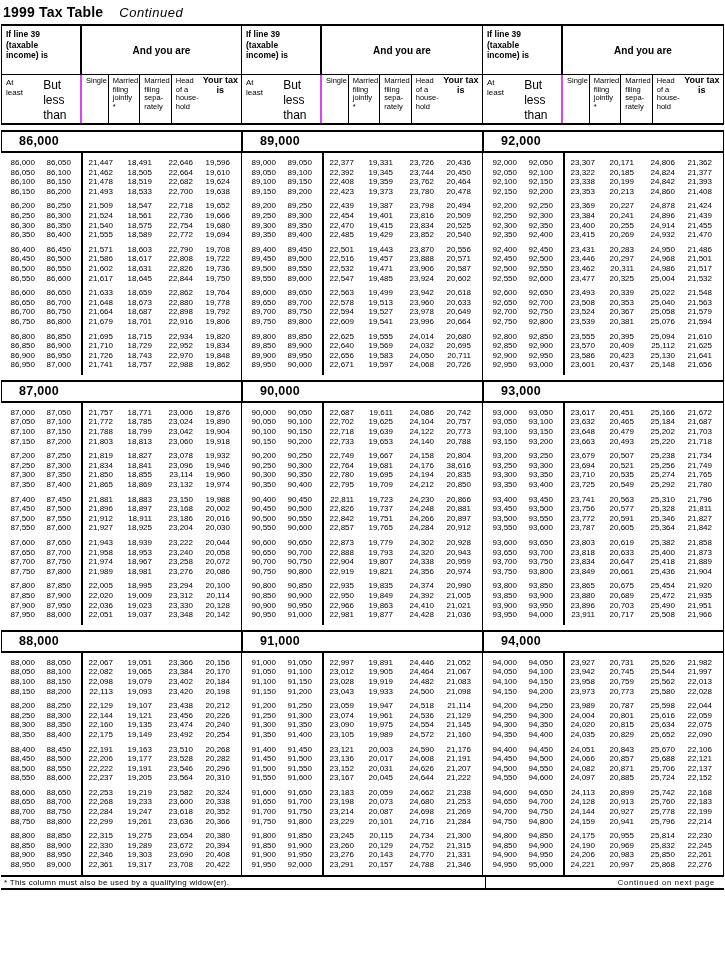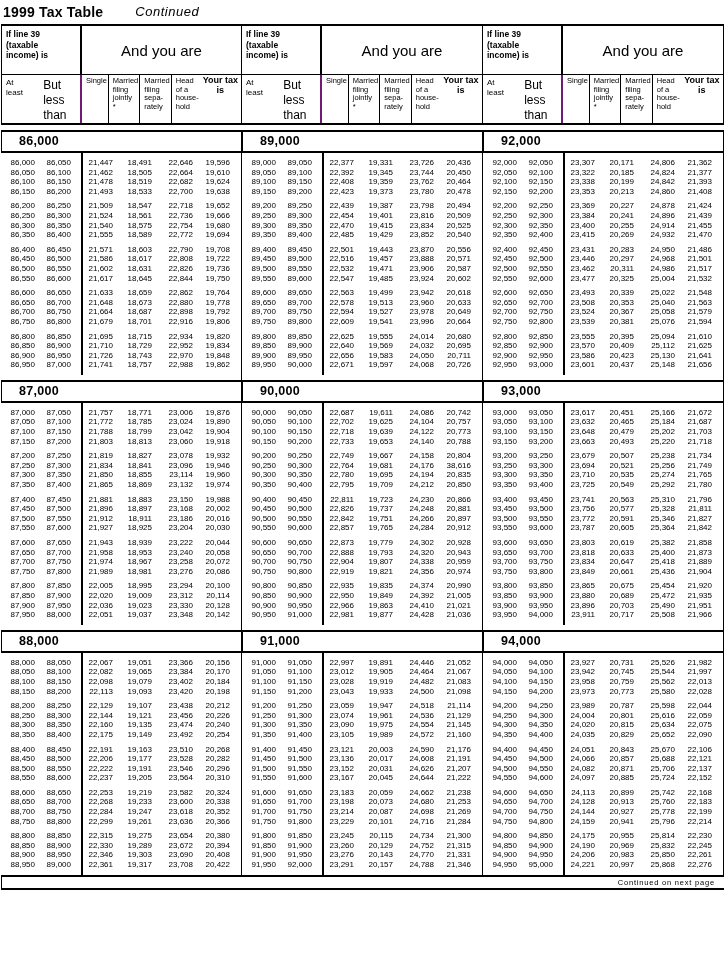"1999 Tax Table" .titlebar { align-items: flex-start -> flex-end; gap: 32px -> 16px }
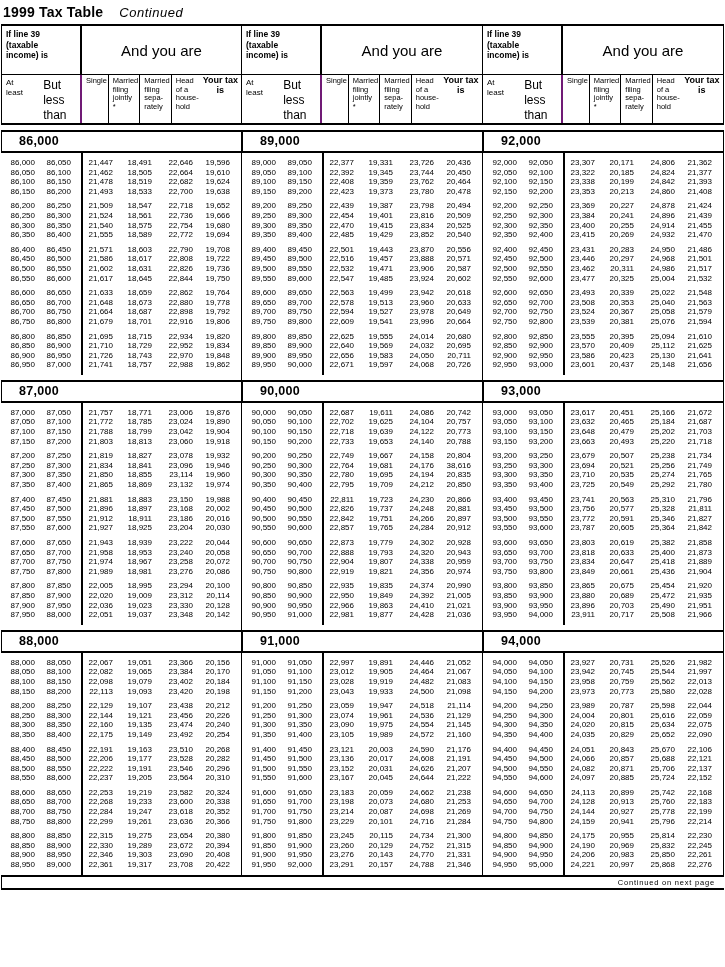"And you are" .hdr-andyouare { font-size: 15px -> 10px; font-weight: normal -> bold }
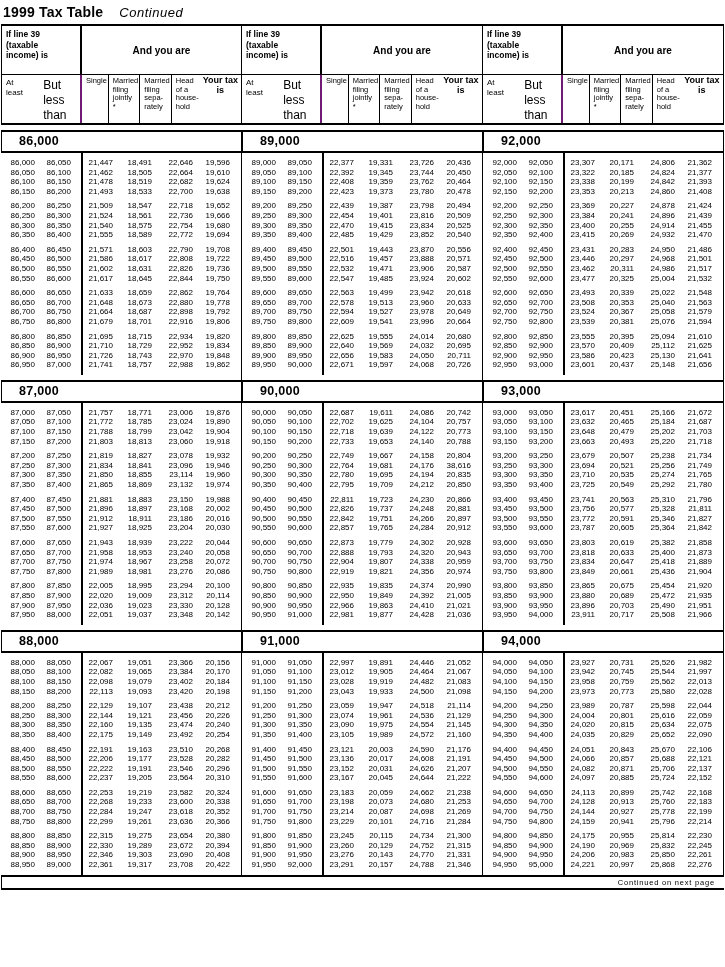"At" .hdr-inc2 { border-right: 2px solid #701a75 -> 2px solid #d946ef }
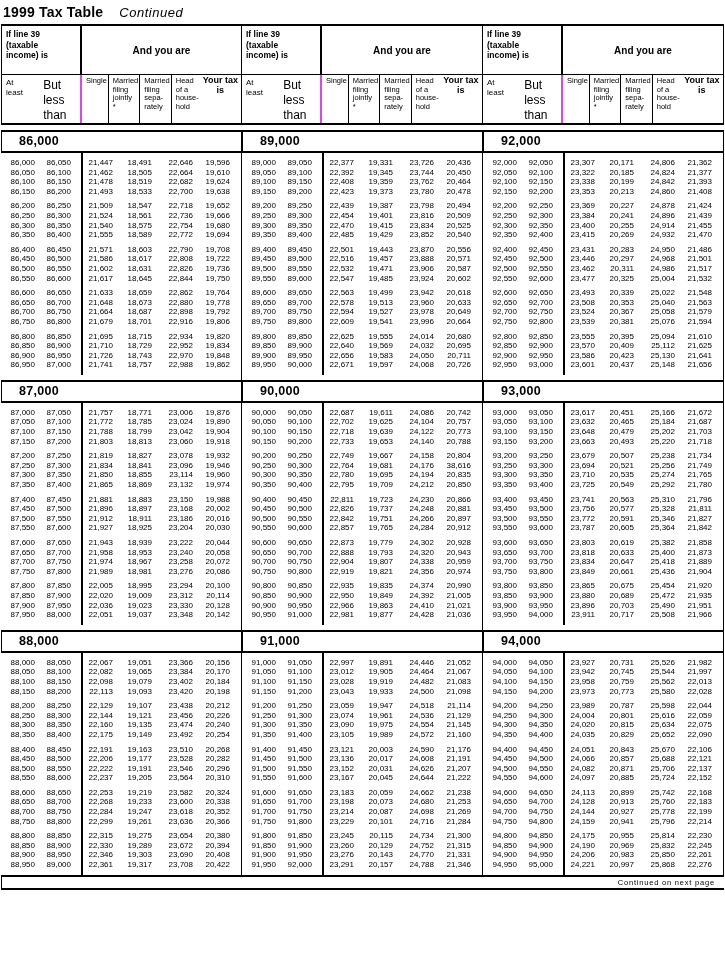"* This column must also" div.footnote { html: none -> <div>* This column must also be used by a qualifying widow(er).</div> }
